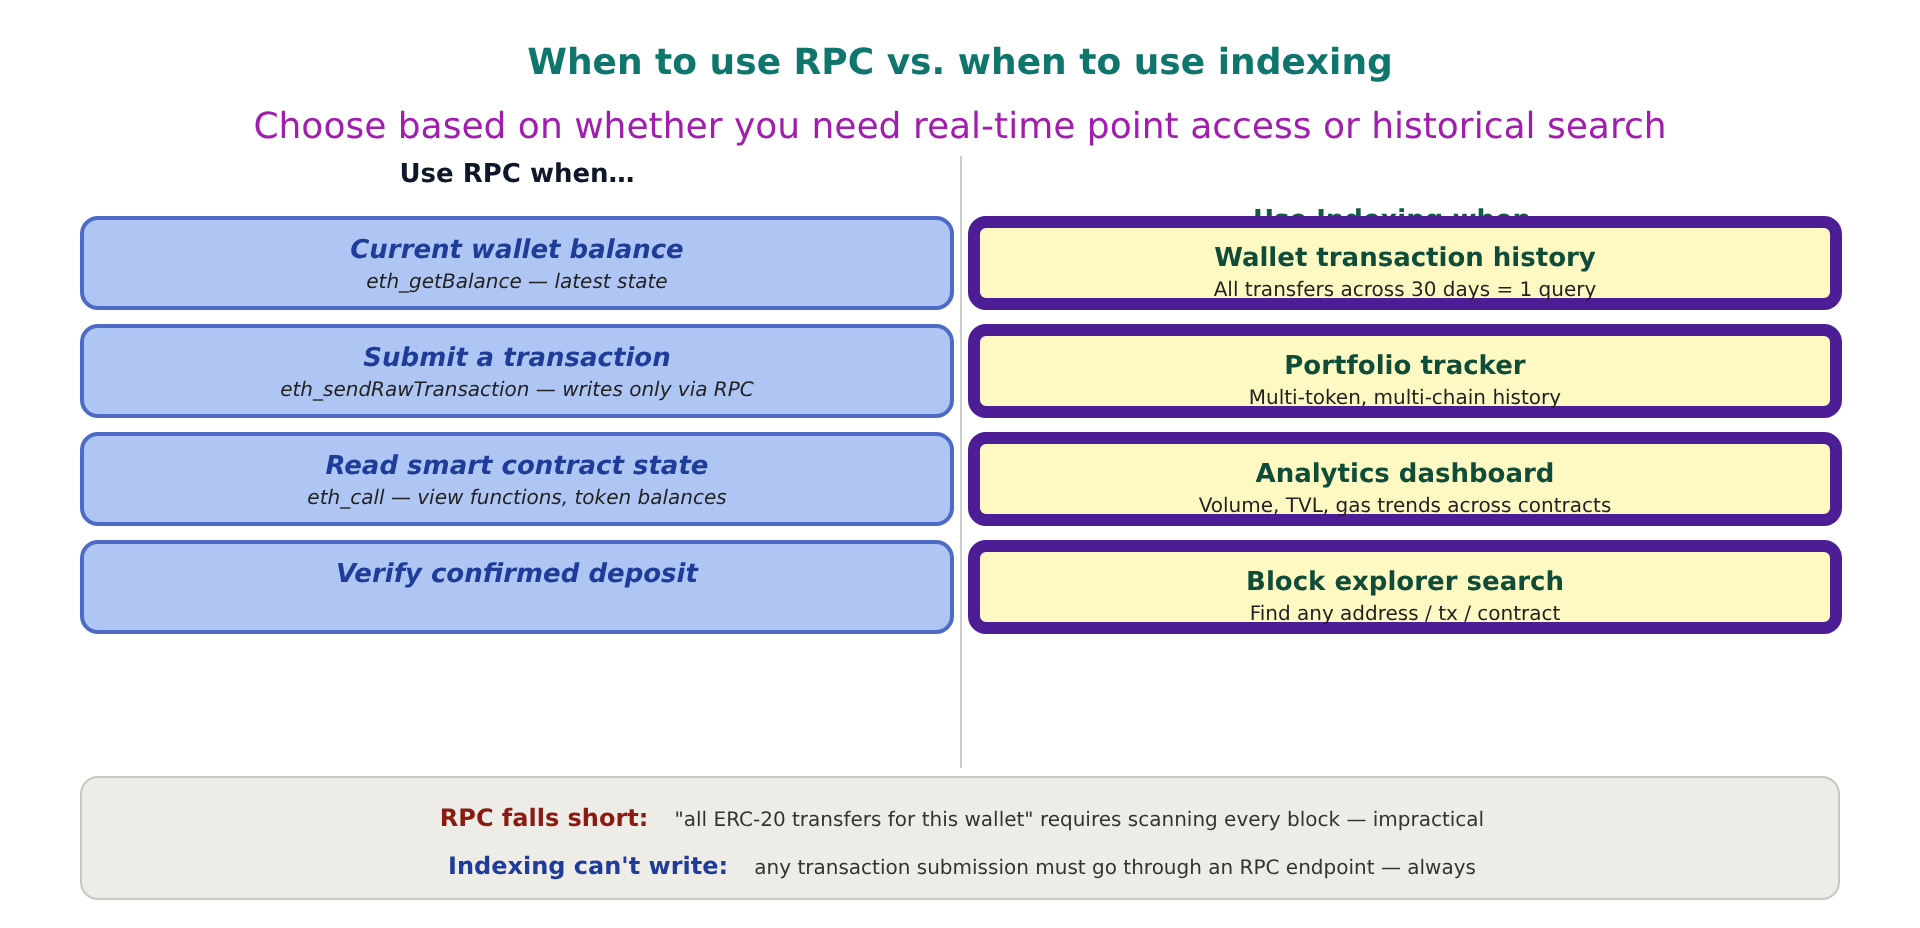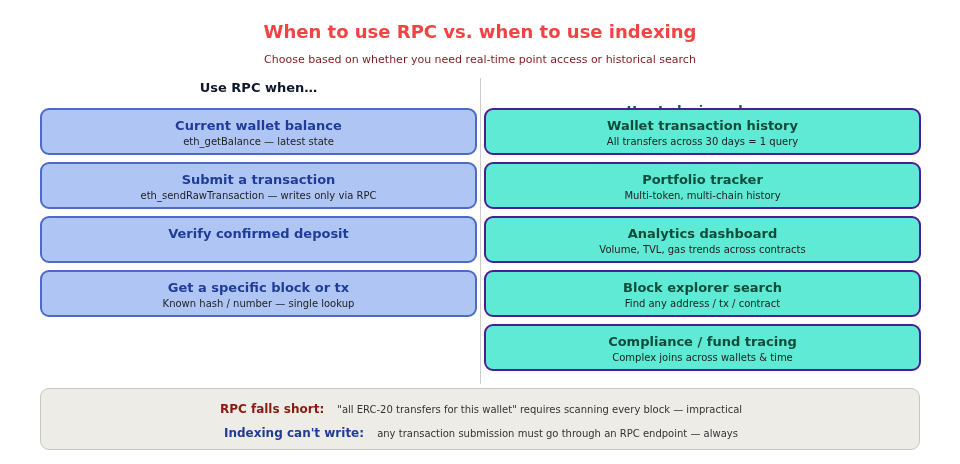"When to use RPC vs." .title { color: #ef4444 -> #0f766e }
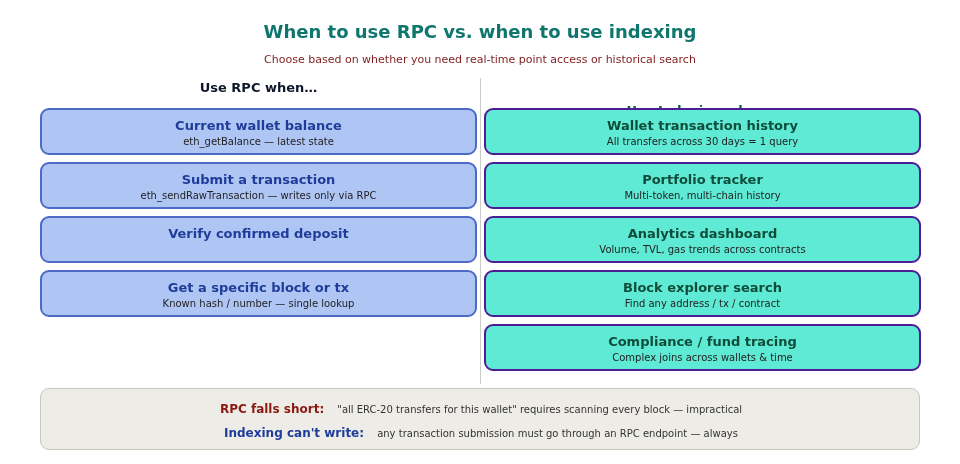"Choose based on whether you" .subtitle { color: #7f1d1d -> #a21caf; font-size: 11px -> 18px }
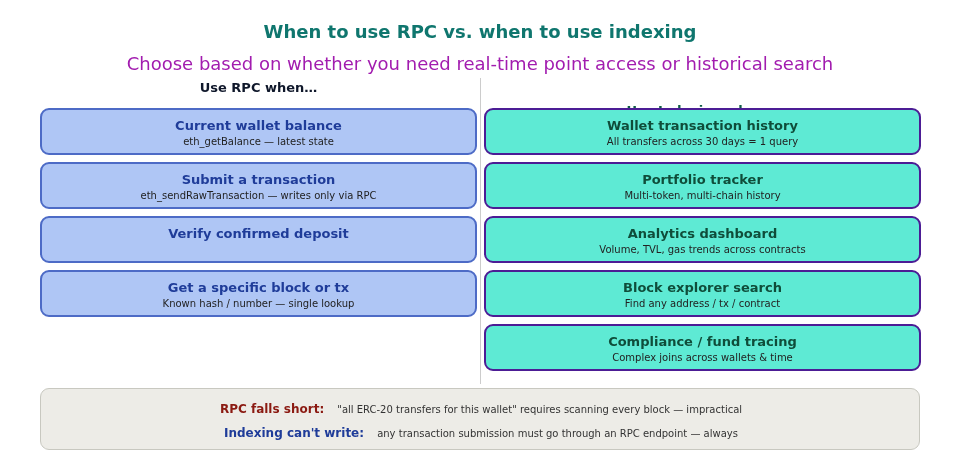"Current wallet balance" .col.rpc { font-style: none -> italic }
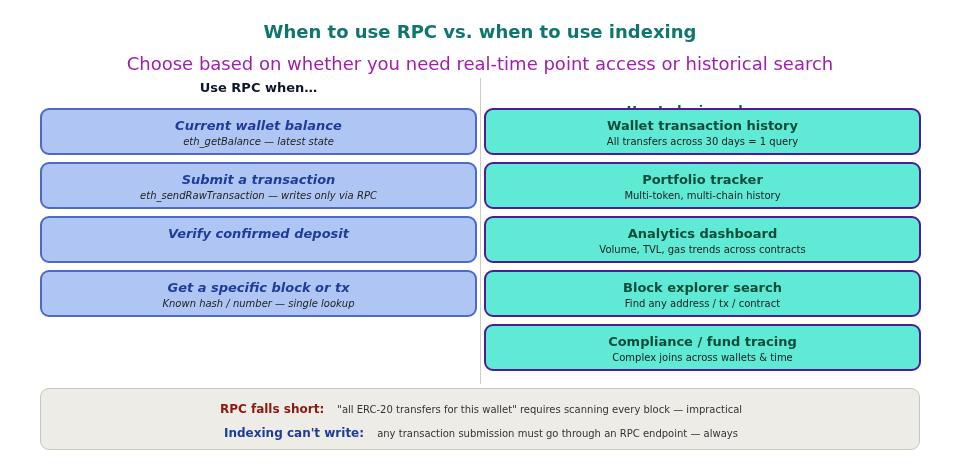"Wallet transaction history" .idx .card { background: #5eead4 -> #fef9c3; border: 2px solid #4c1d95 -> 6px solid #4c1d95 }
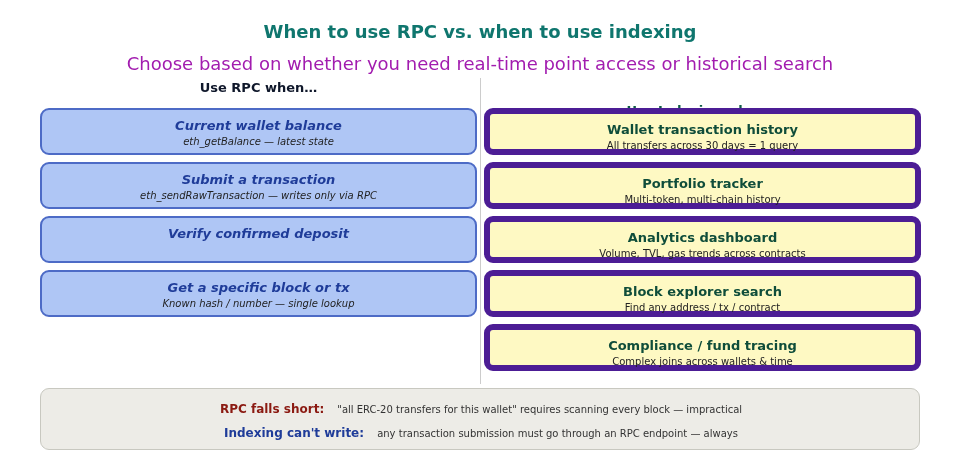"Read smart contract state" div.card { html: none -> <div> <div>Read smart contract state</div> <div>eth_call — view functions, token balances</div> </div> }
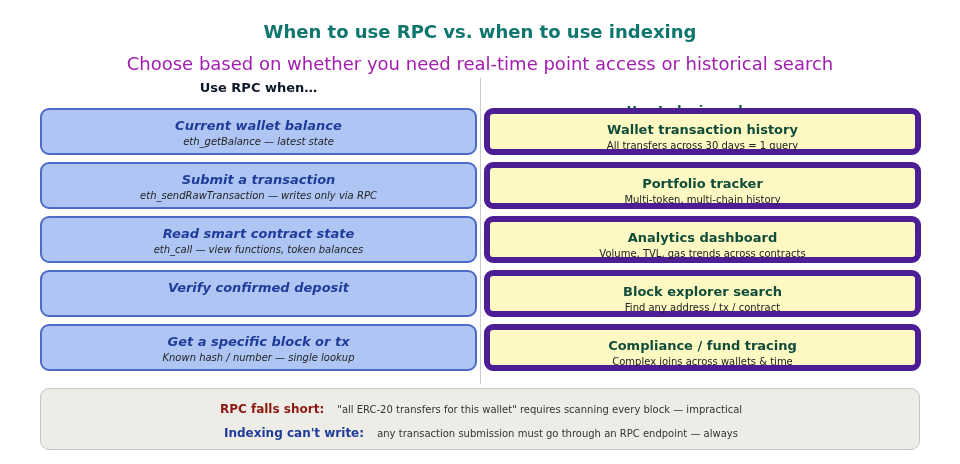"Get a specific block or" div.card { html: <div> <div>Get a specific block or tx</div> <div>Known hash / number — single lookup</div> </div> -> none }
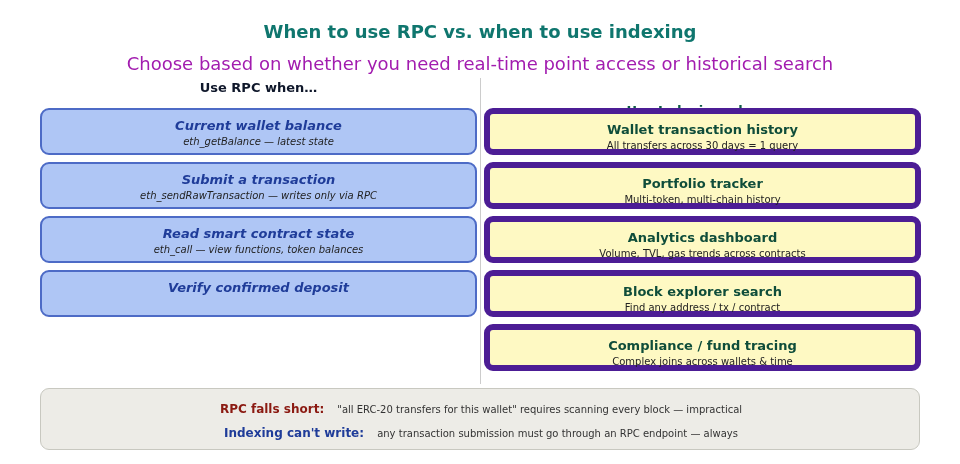"Compliance / fund tracing" div.card { html: <div> <div>Compliance / fund tracing</div> <div>Complex joins across wallets &amp; time</div> </div> -> none }
